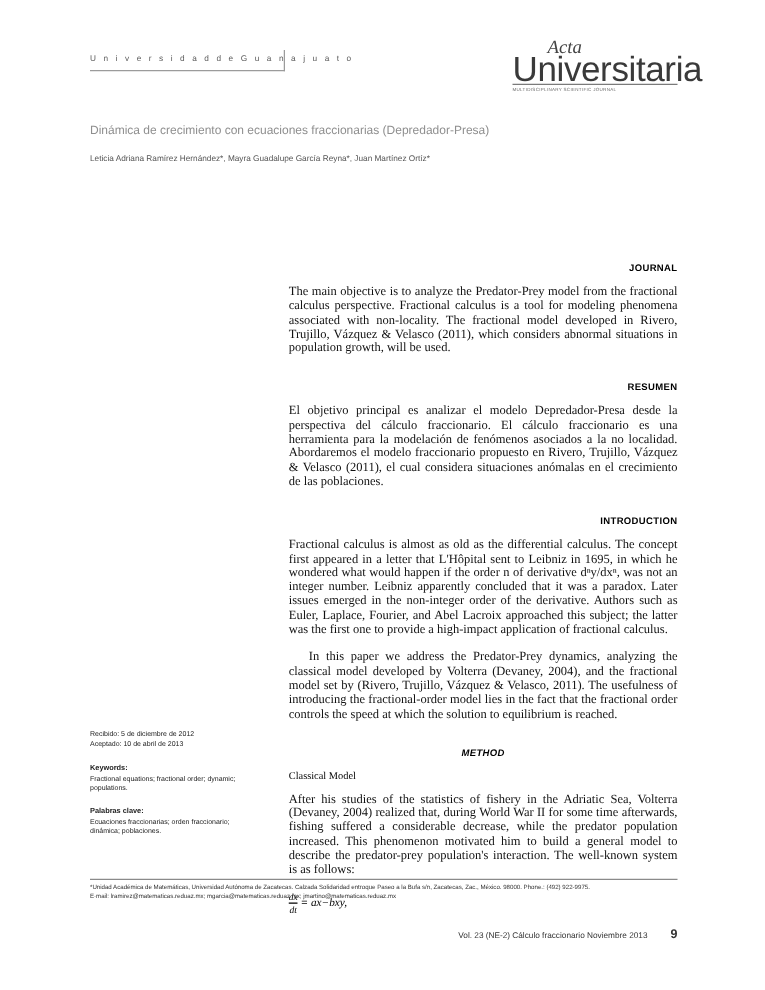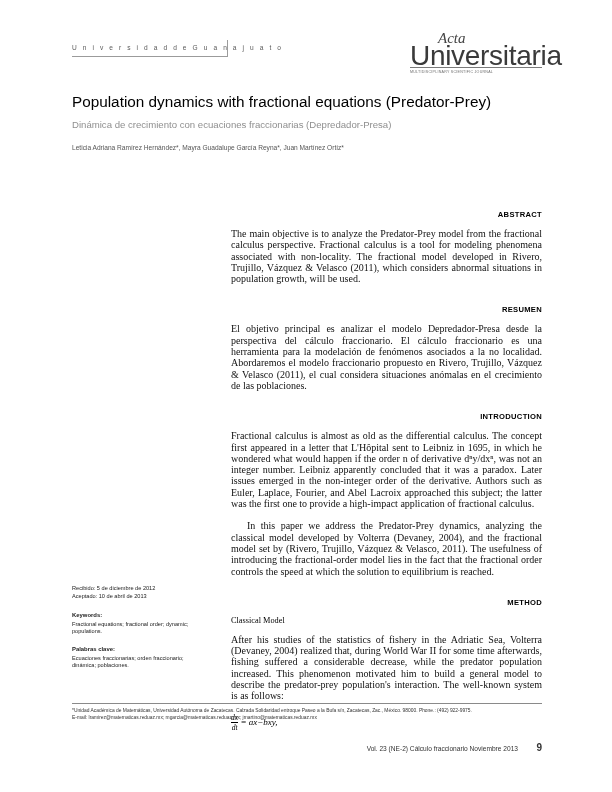"Population dynamics with fractional" h1.title { html: <h1>Population dynamics with fractional equations (Predator-Prey)</h1> -> none }
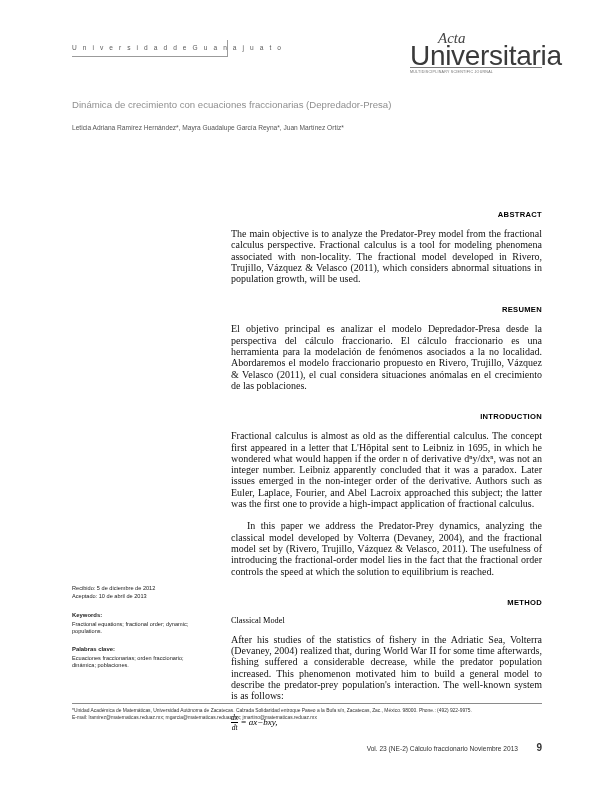"ABSTRACT" div.sec-head { text: ABSTRACT -> JOURNAL }
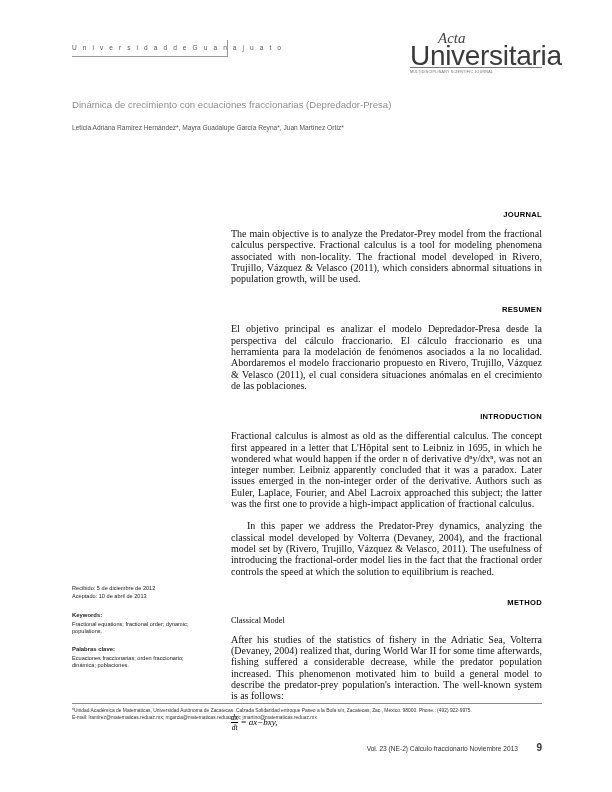"METHOD" .sec-head.left { font-style: none -> italic; text-align: right -> center }
